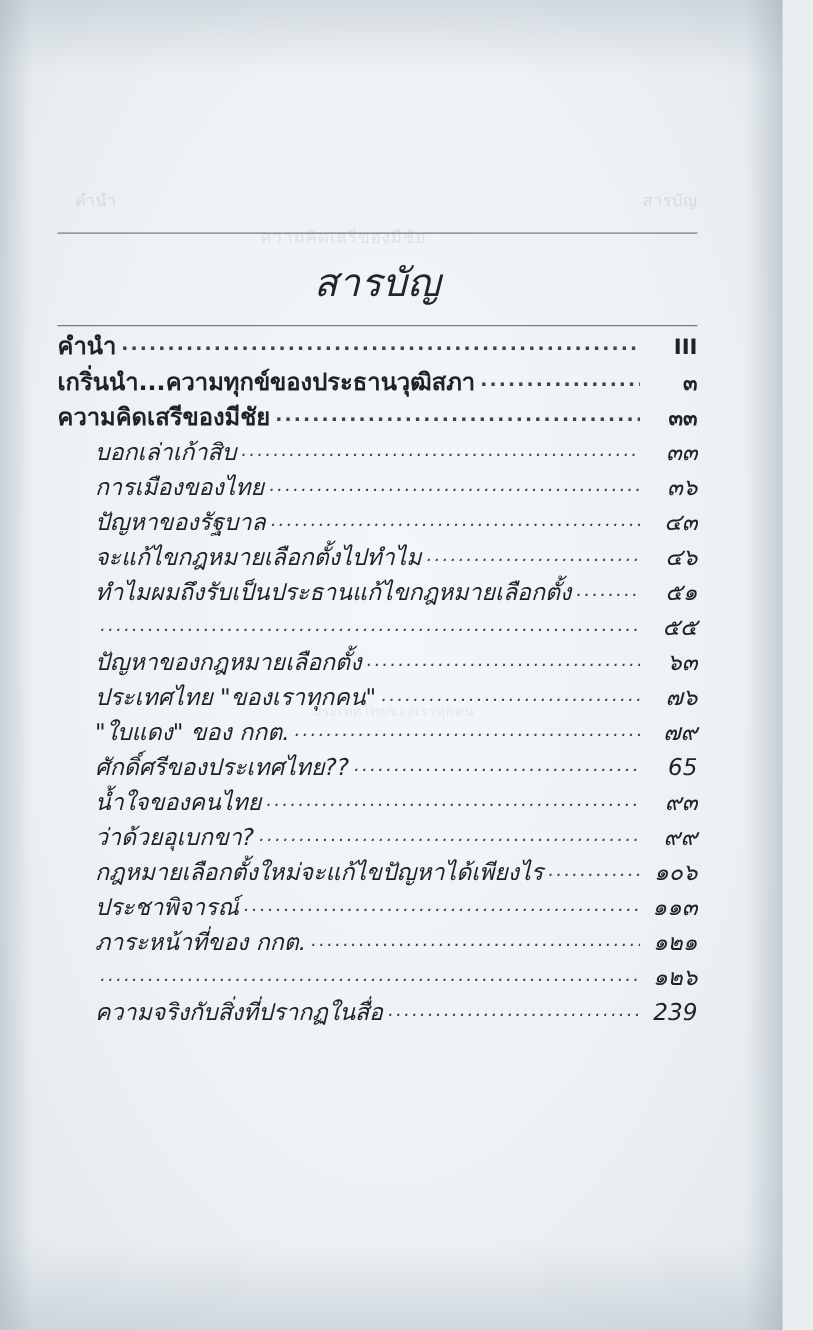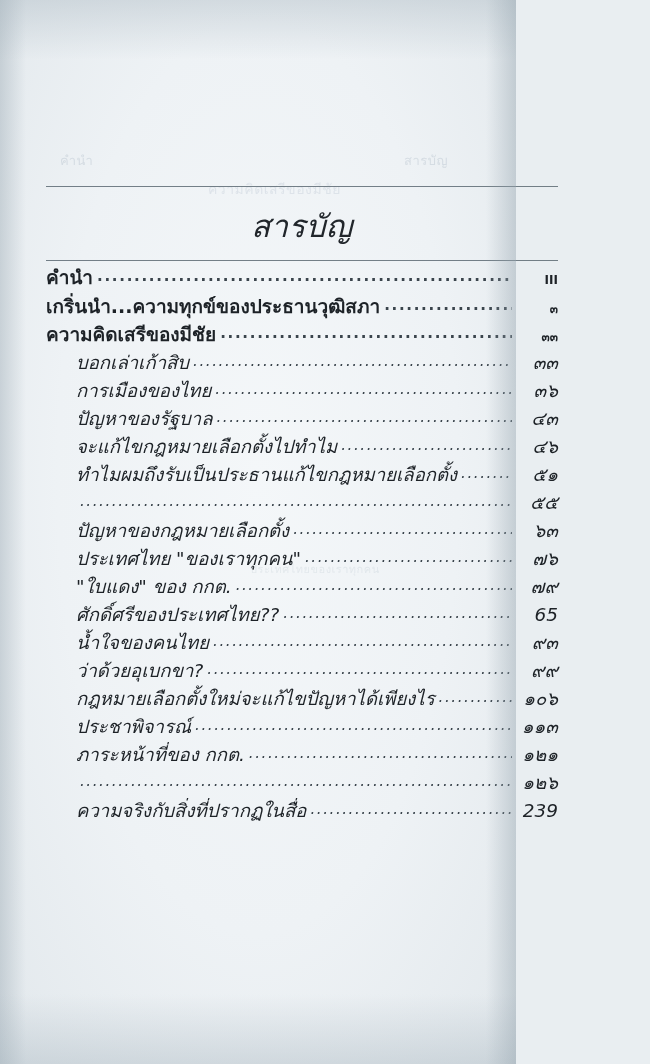"คำนำ" #page { width: 516px -> 626px }
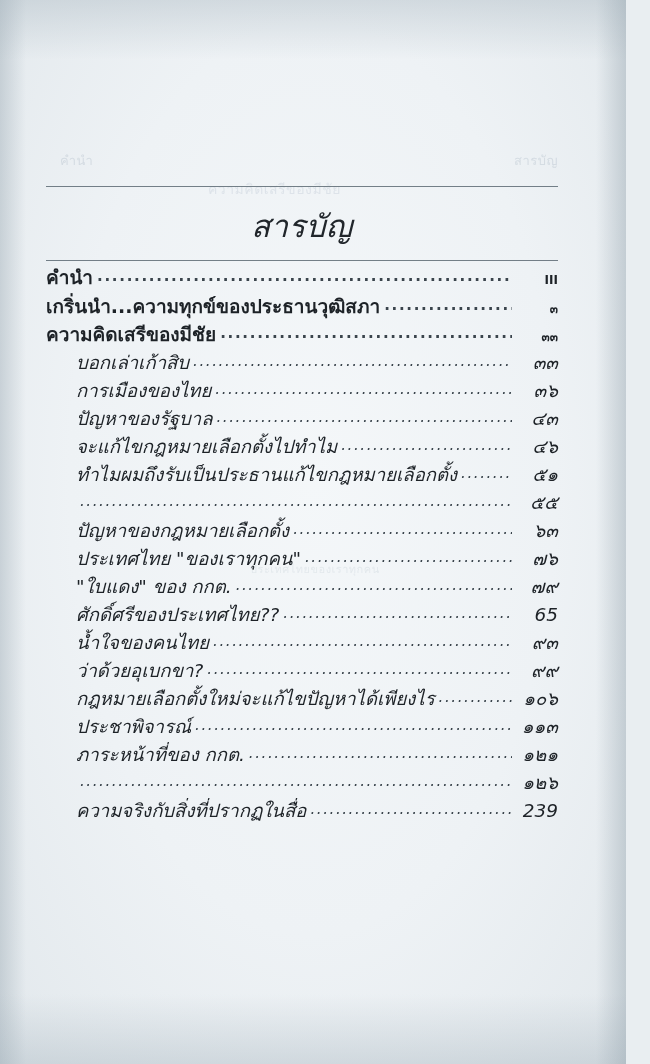"III" .row .page { font-size: 12px -> 17px }
